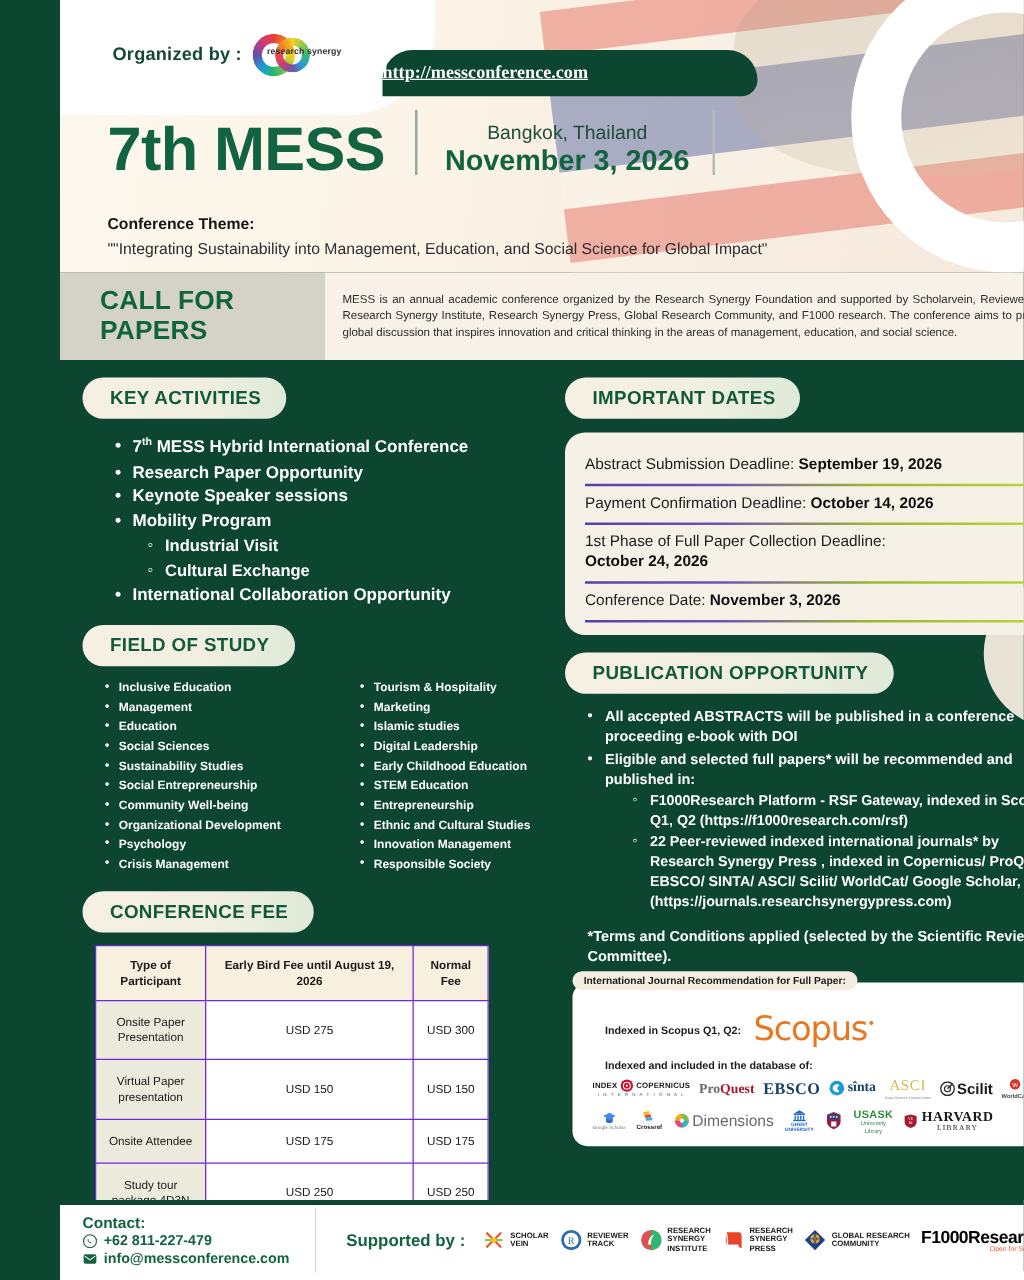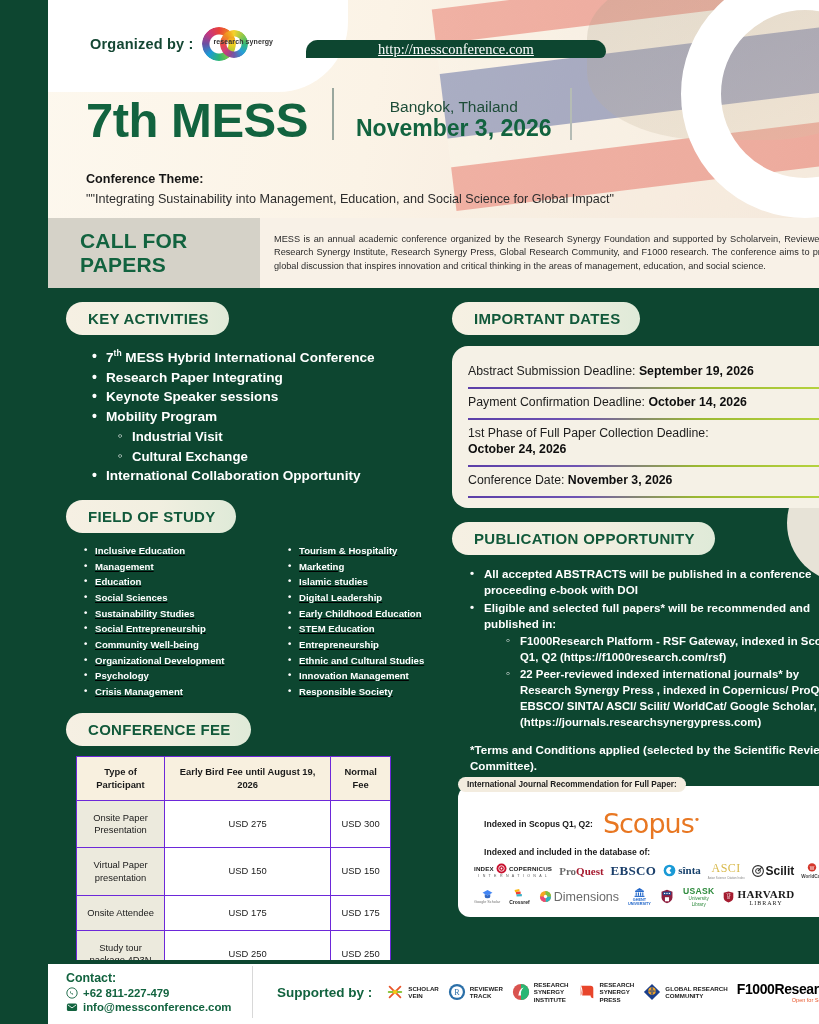"http://messconference.com" .url-tab { font-weight: none -> bold; height: 18px -> 37px; justify-content: center -> none }
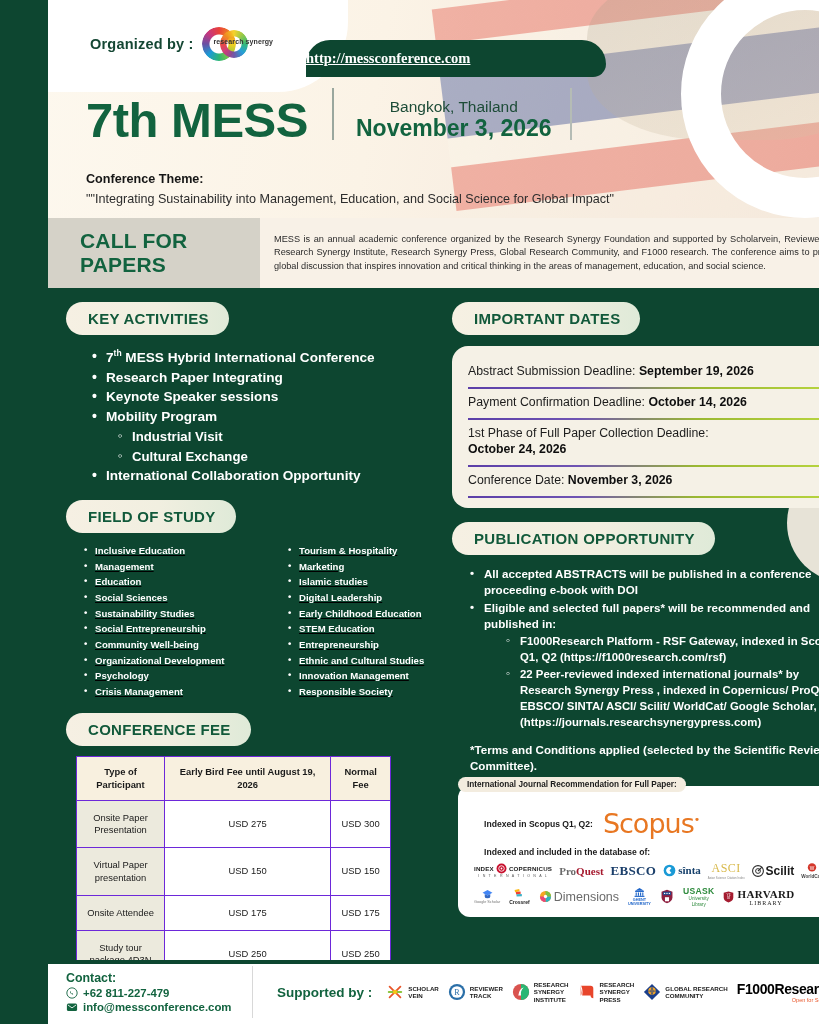"Research Paper Integrating" li { text: Integrating -> Opportunity }
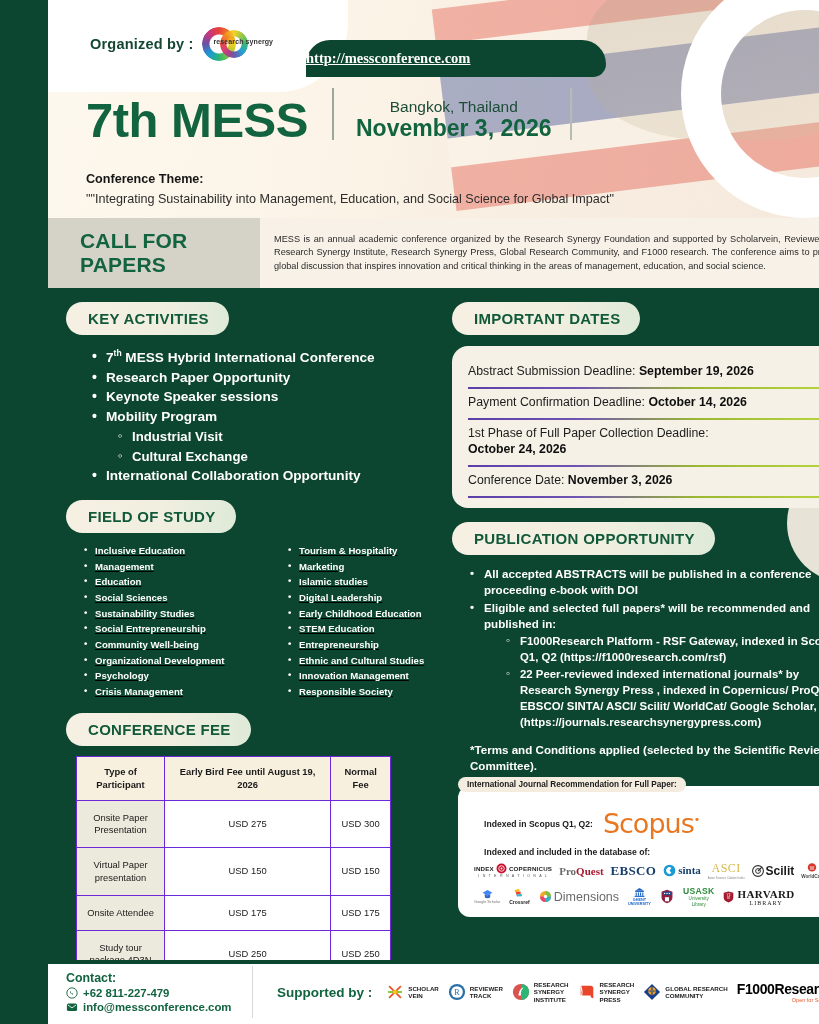"Inclusive Education" .fos-cols { text-decoration: underline -> none }
